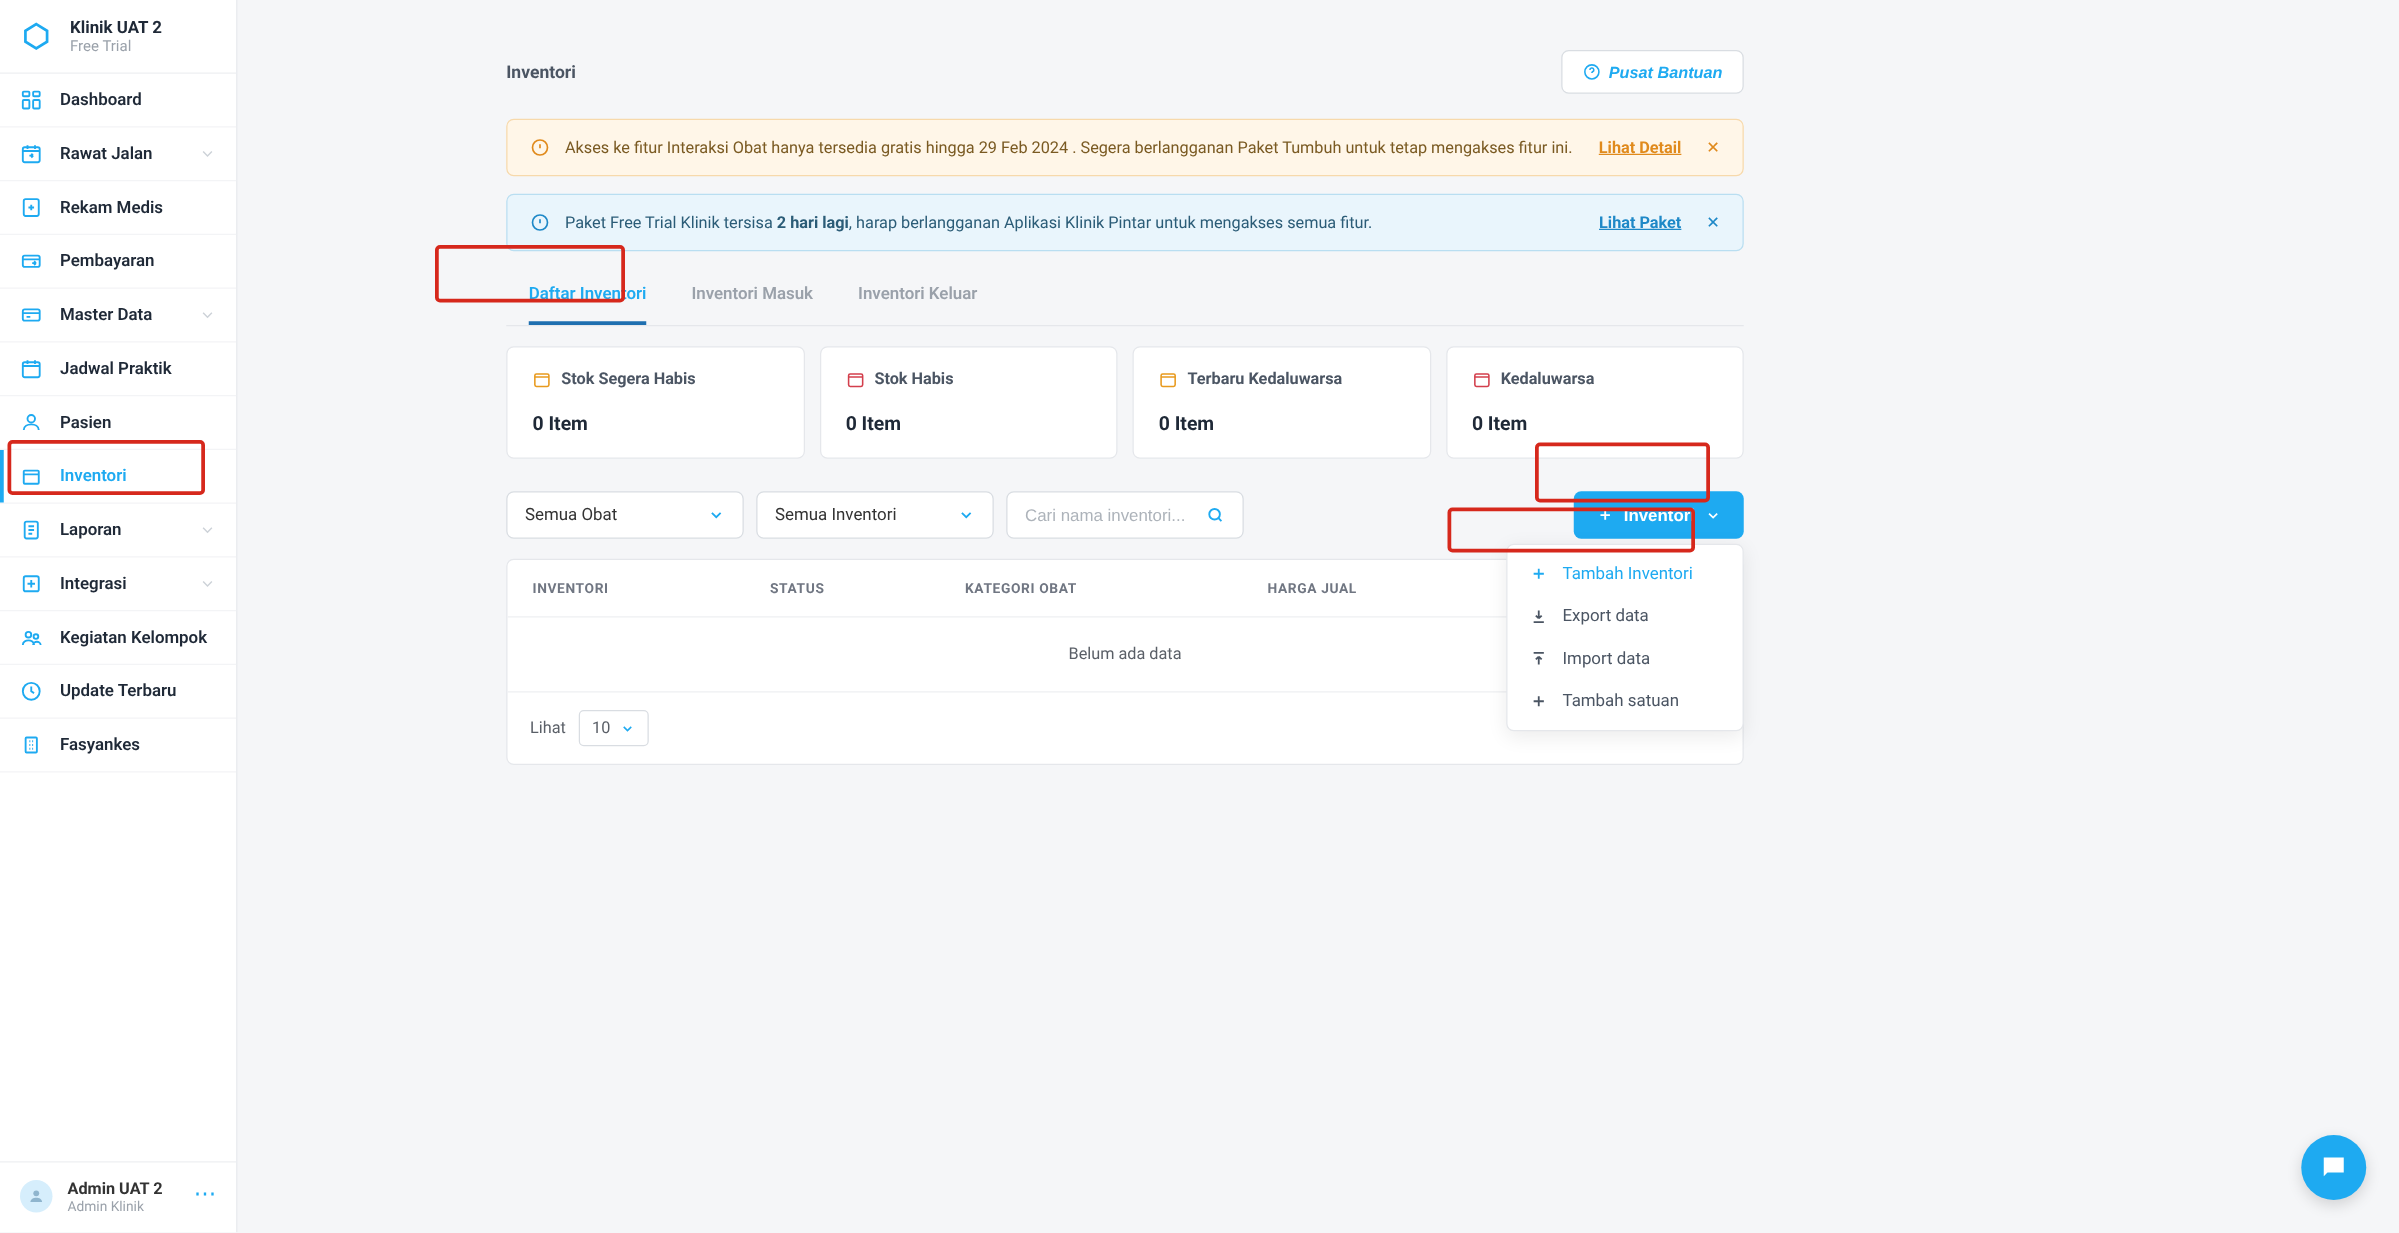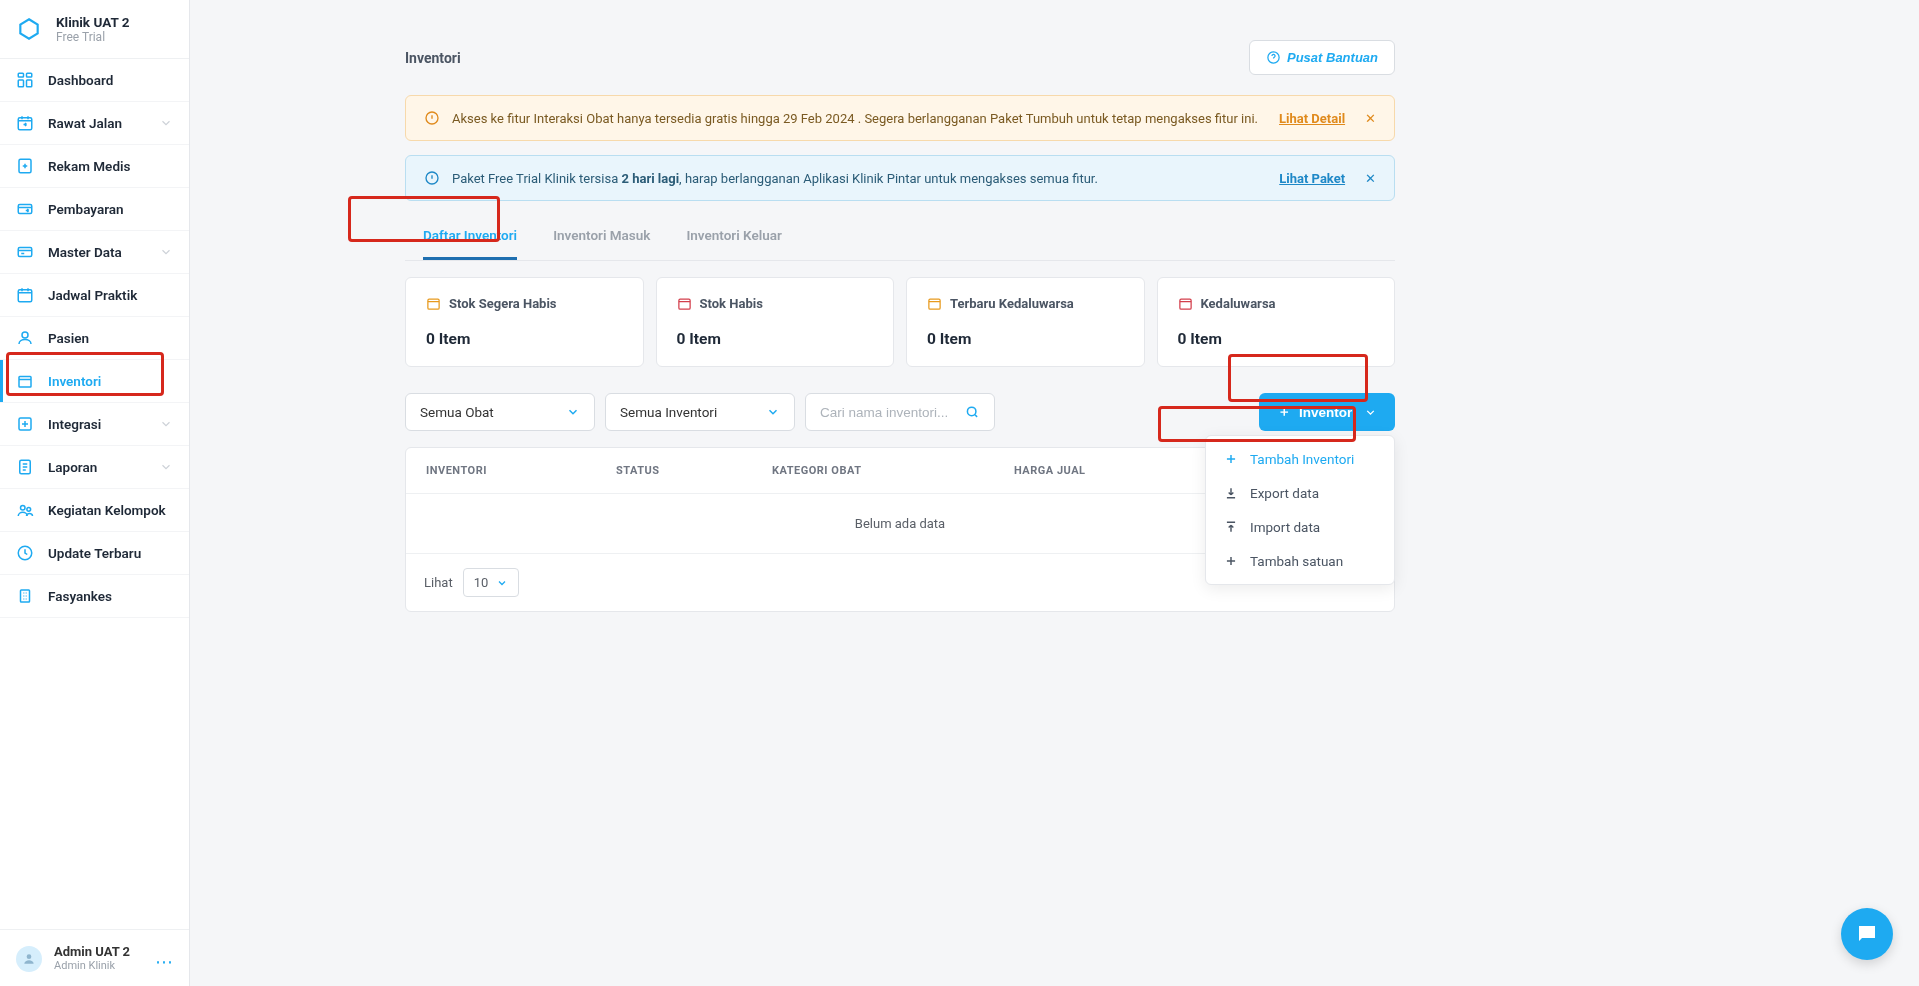"Integrasi" div.nav-item { order: before "Laporan" -> after "Laporan" }
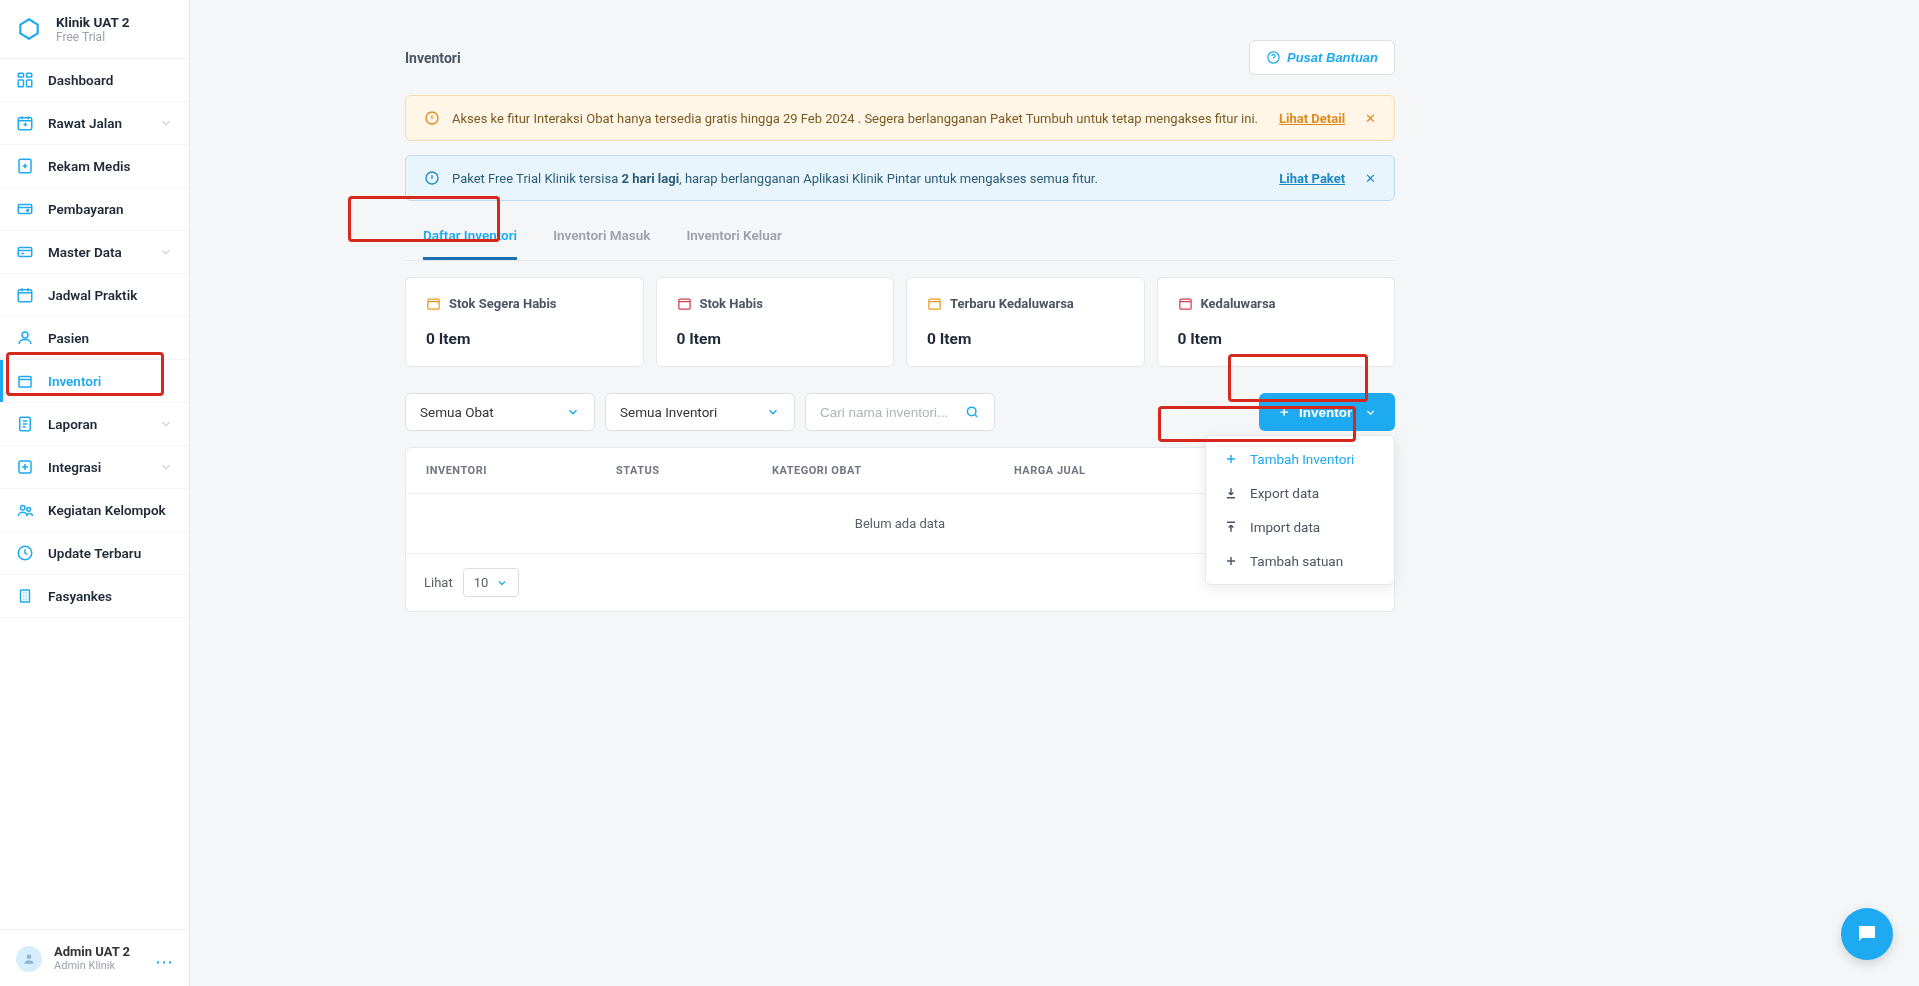"Admin UAT 2" .sidebar-foot { align-items: flex-end -> flex-start }
